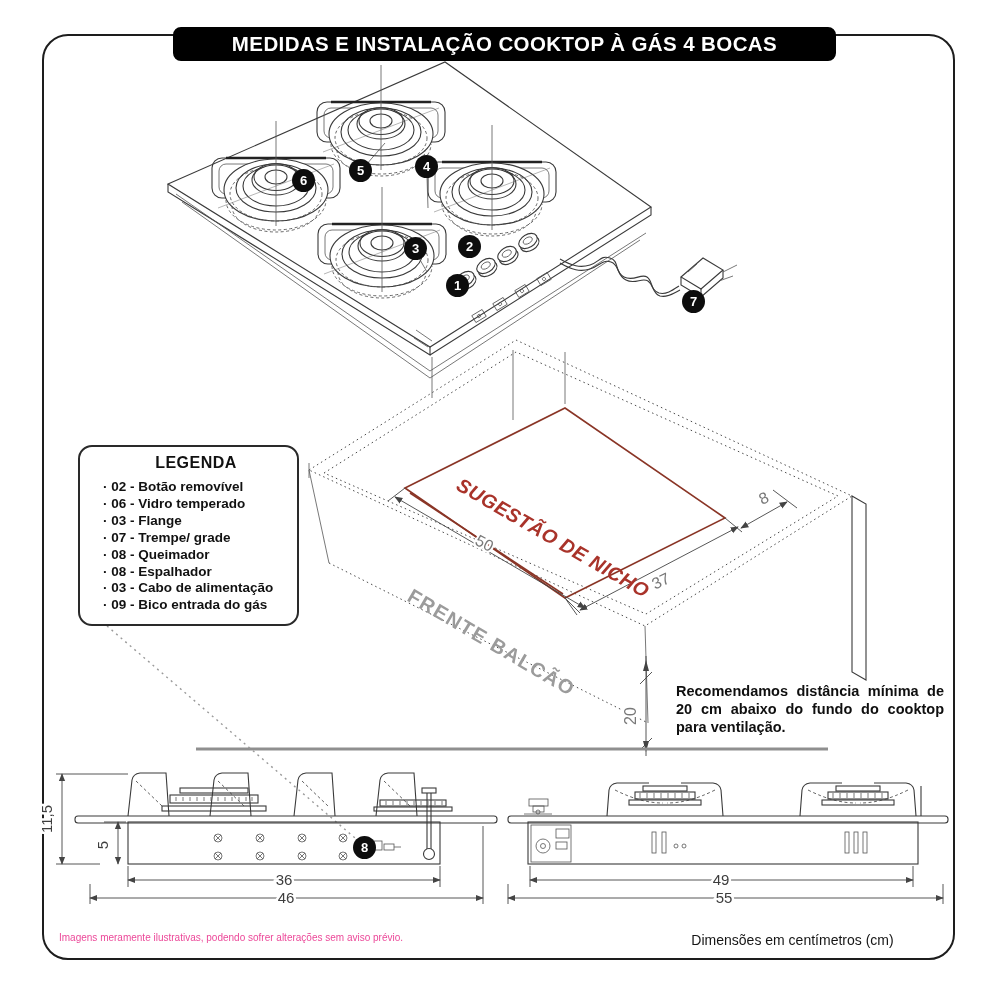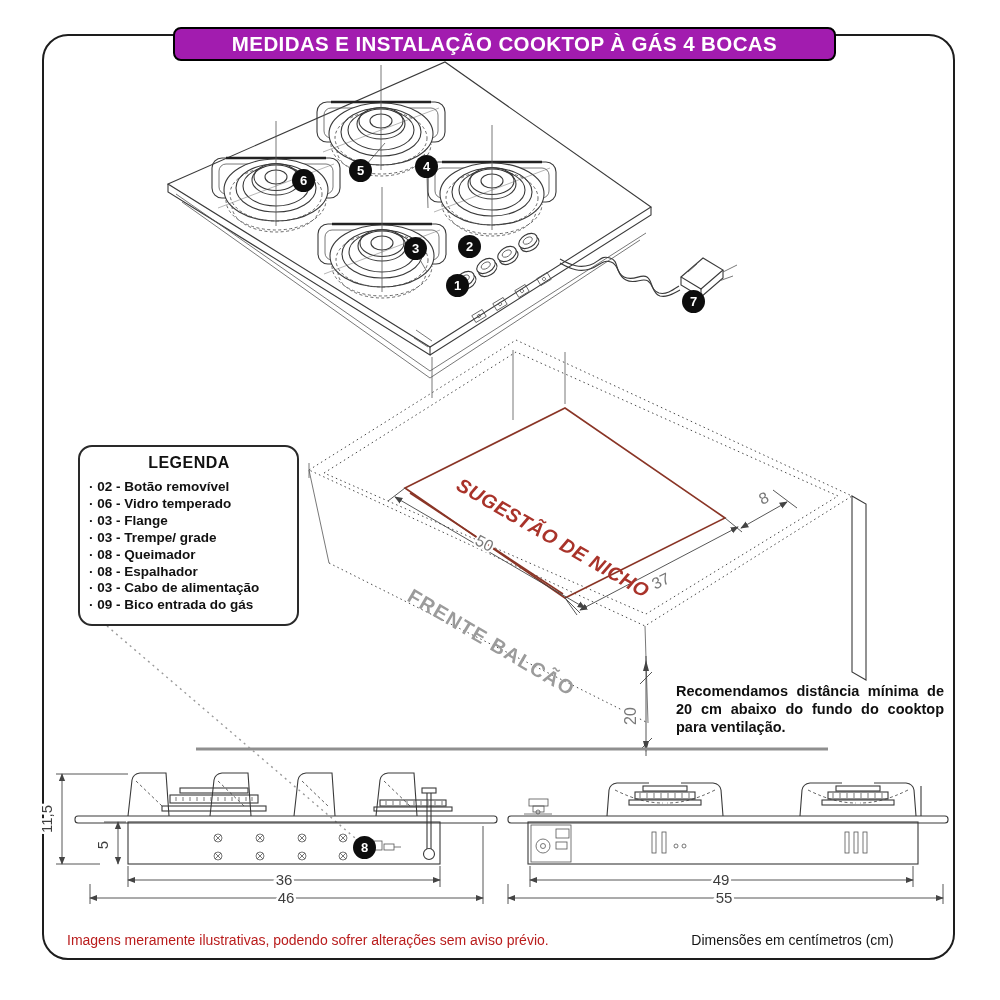"MEDIDAS E INSTALAÇÃO COOKTOP À" .titlebar { background: #a21caf -> #000000 }
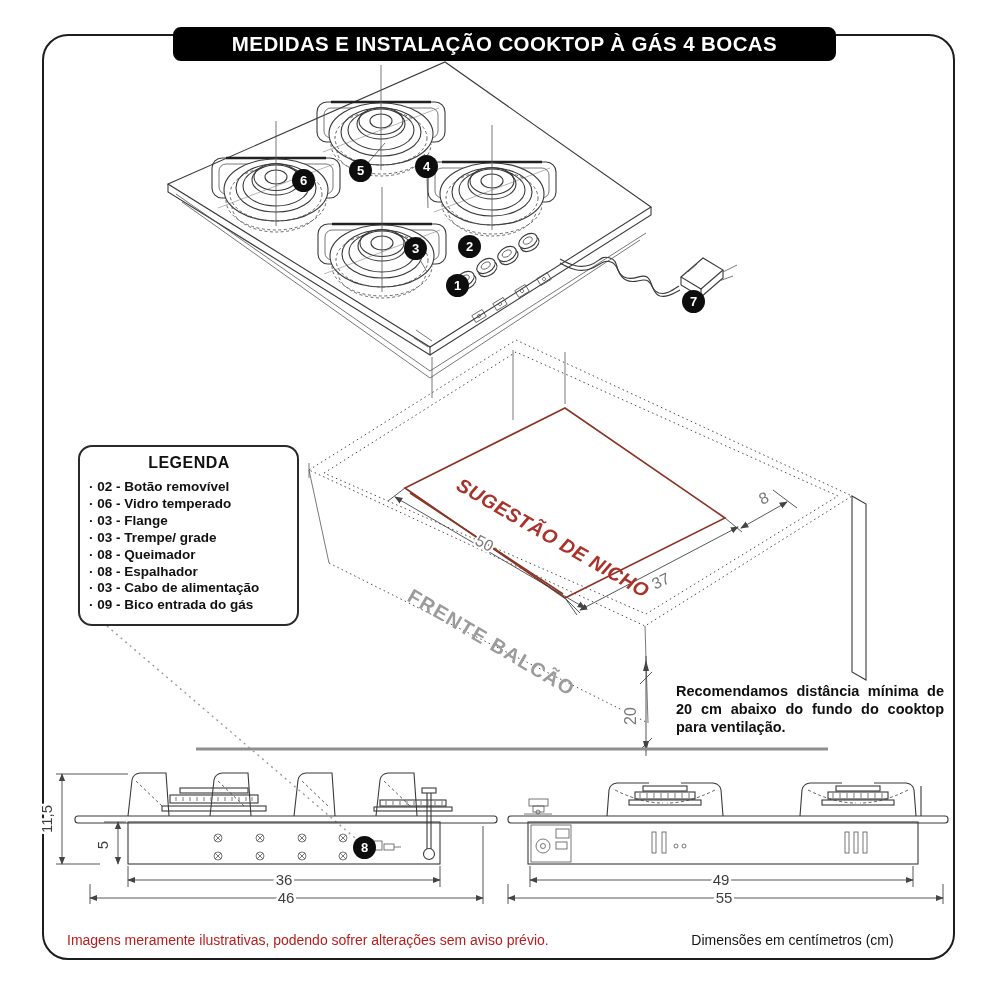"LEGENDA" .legend { padding: 7px 0 0 9px -> 7px 0 0 23px }
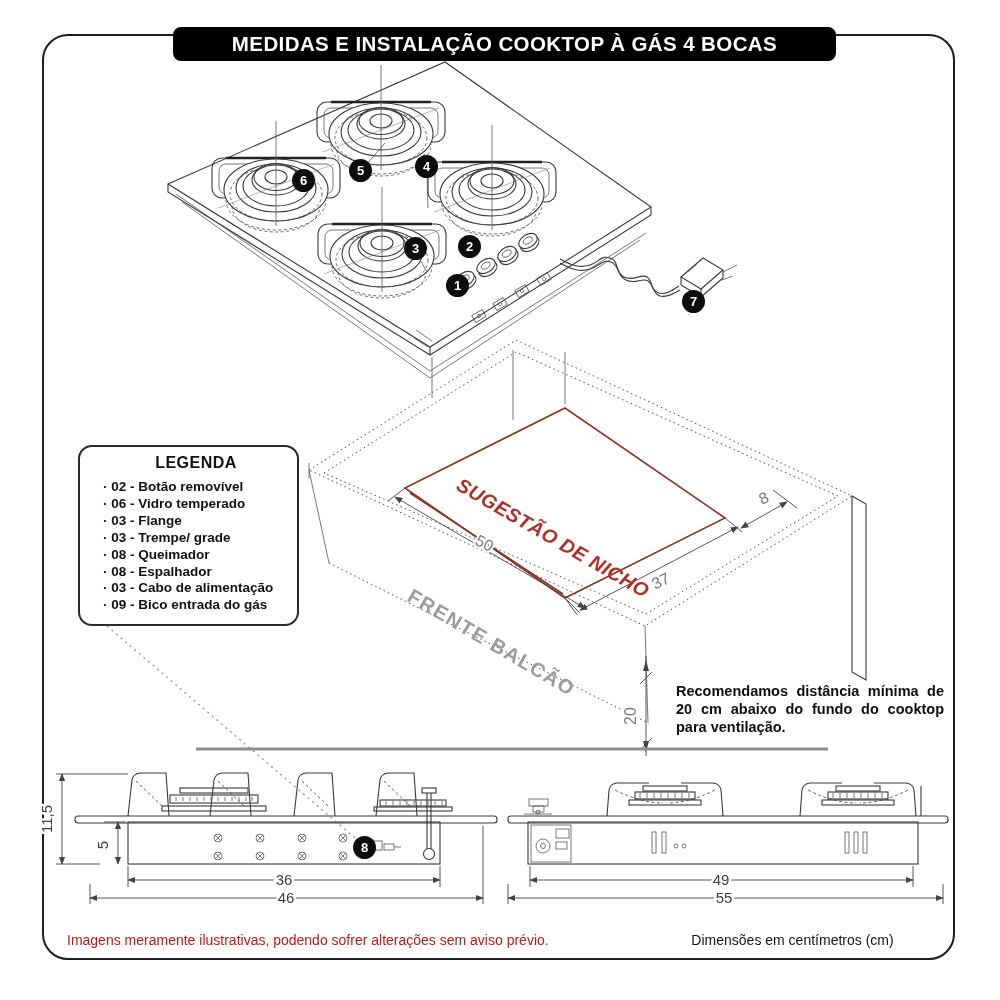"· 03 - Trempe/ grade" div.legend-item { text: 03 -> 07 }
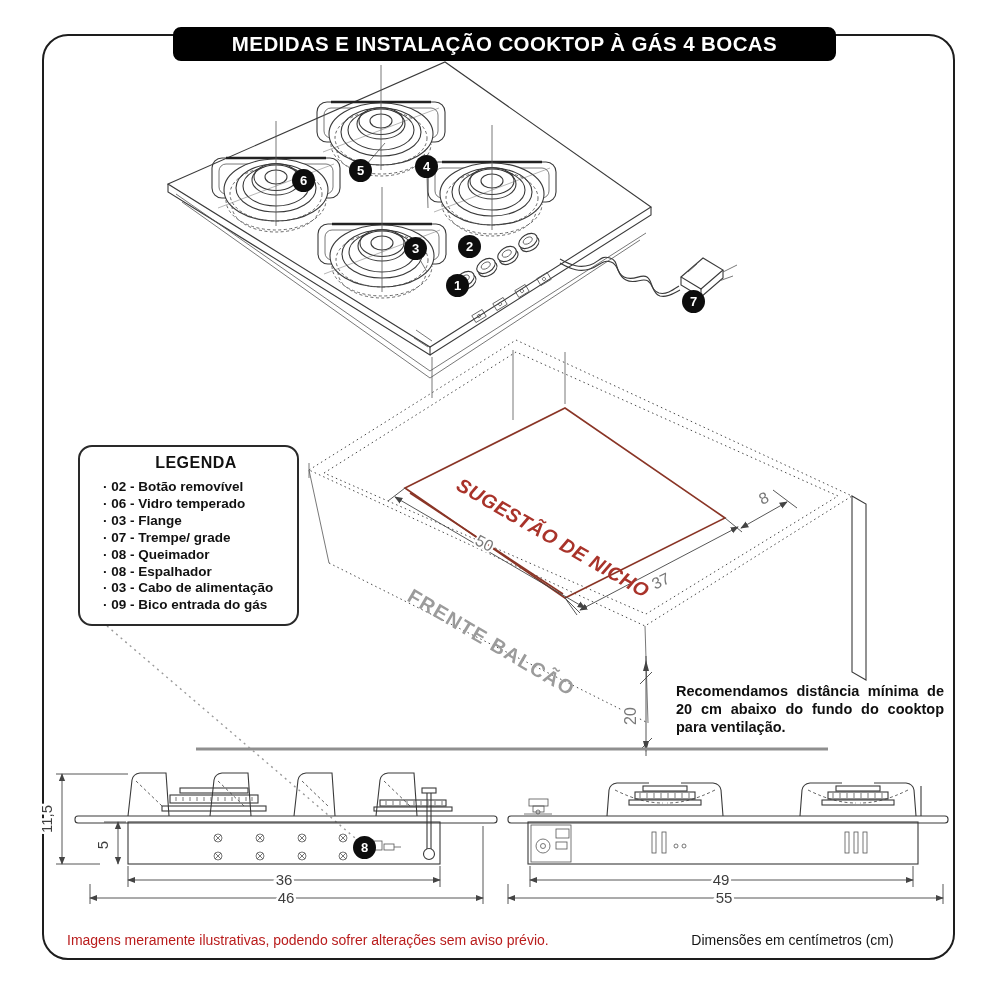"Imagens meramente ilustrativas, podendo" .footer-left { color: #b91c1c -> #ec4899; font-size: 14px -> 10px; left: 67px -> 59px }
